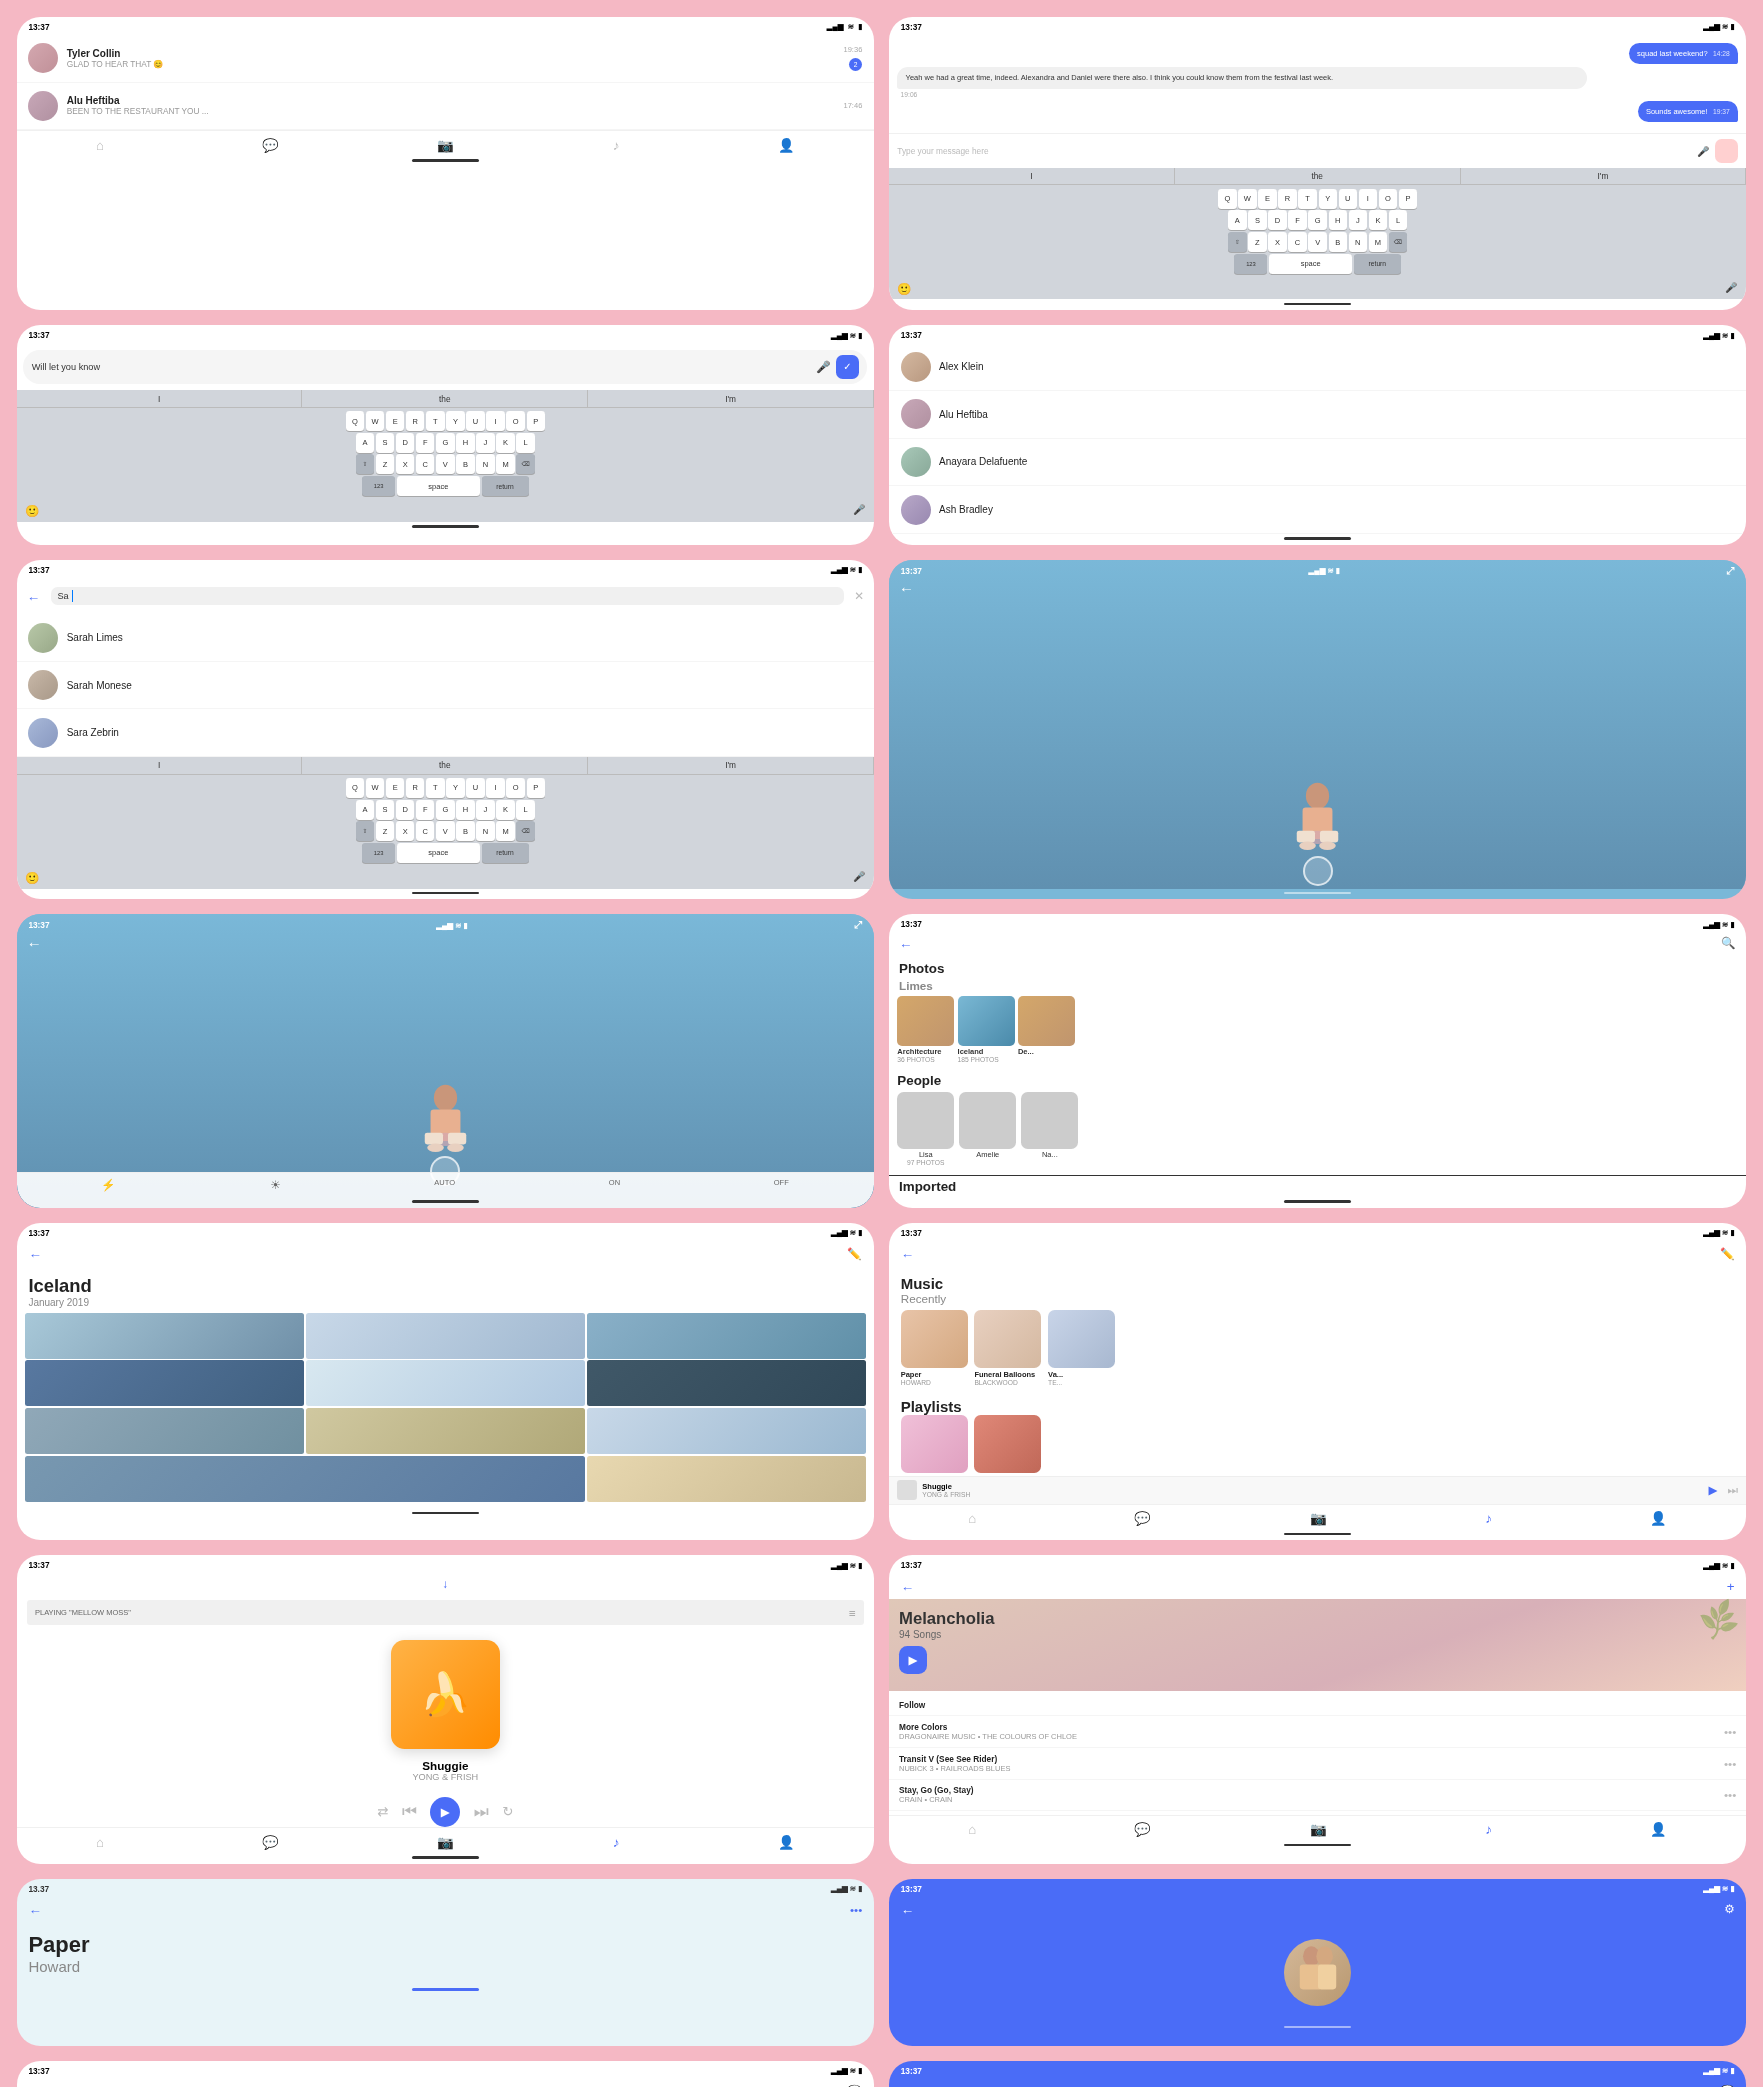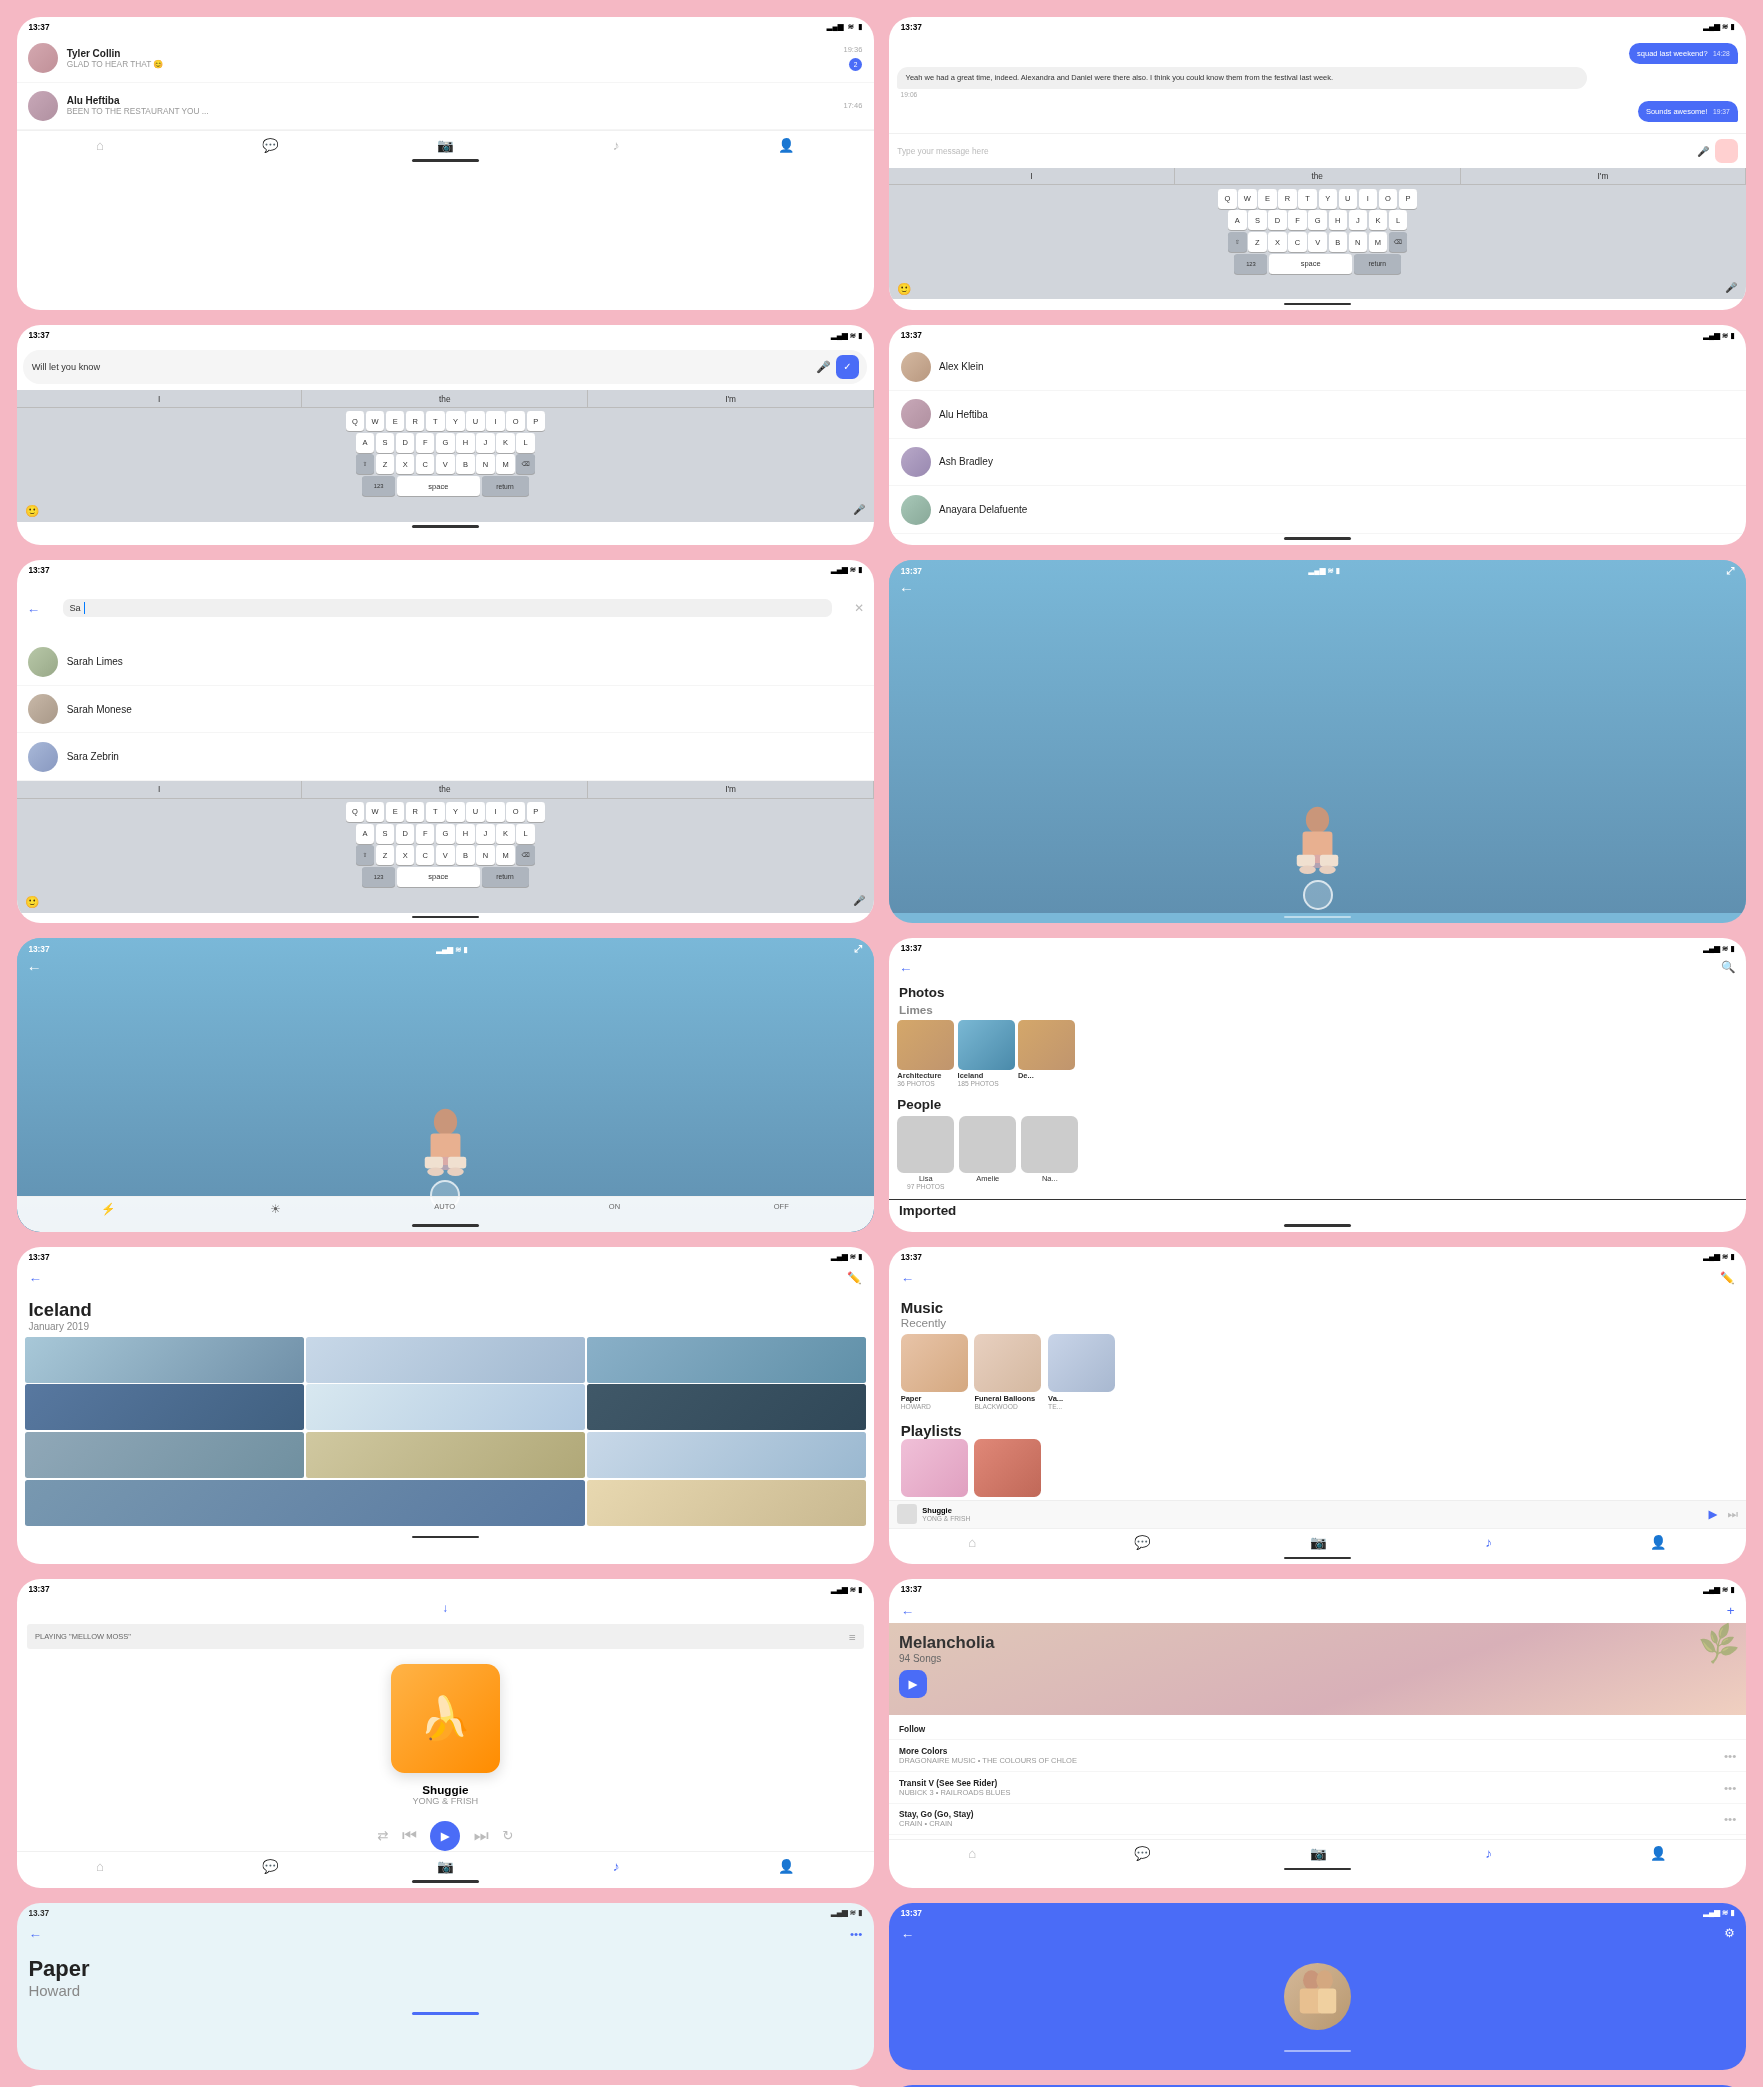"Ash Bradley" div.contact-item { order: before "Anayara Delafuente" -> after "Anayara Delafuente" }
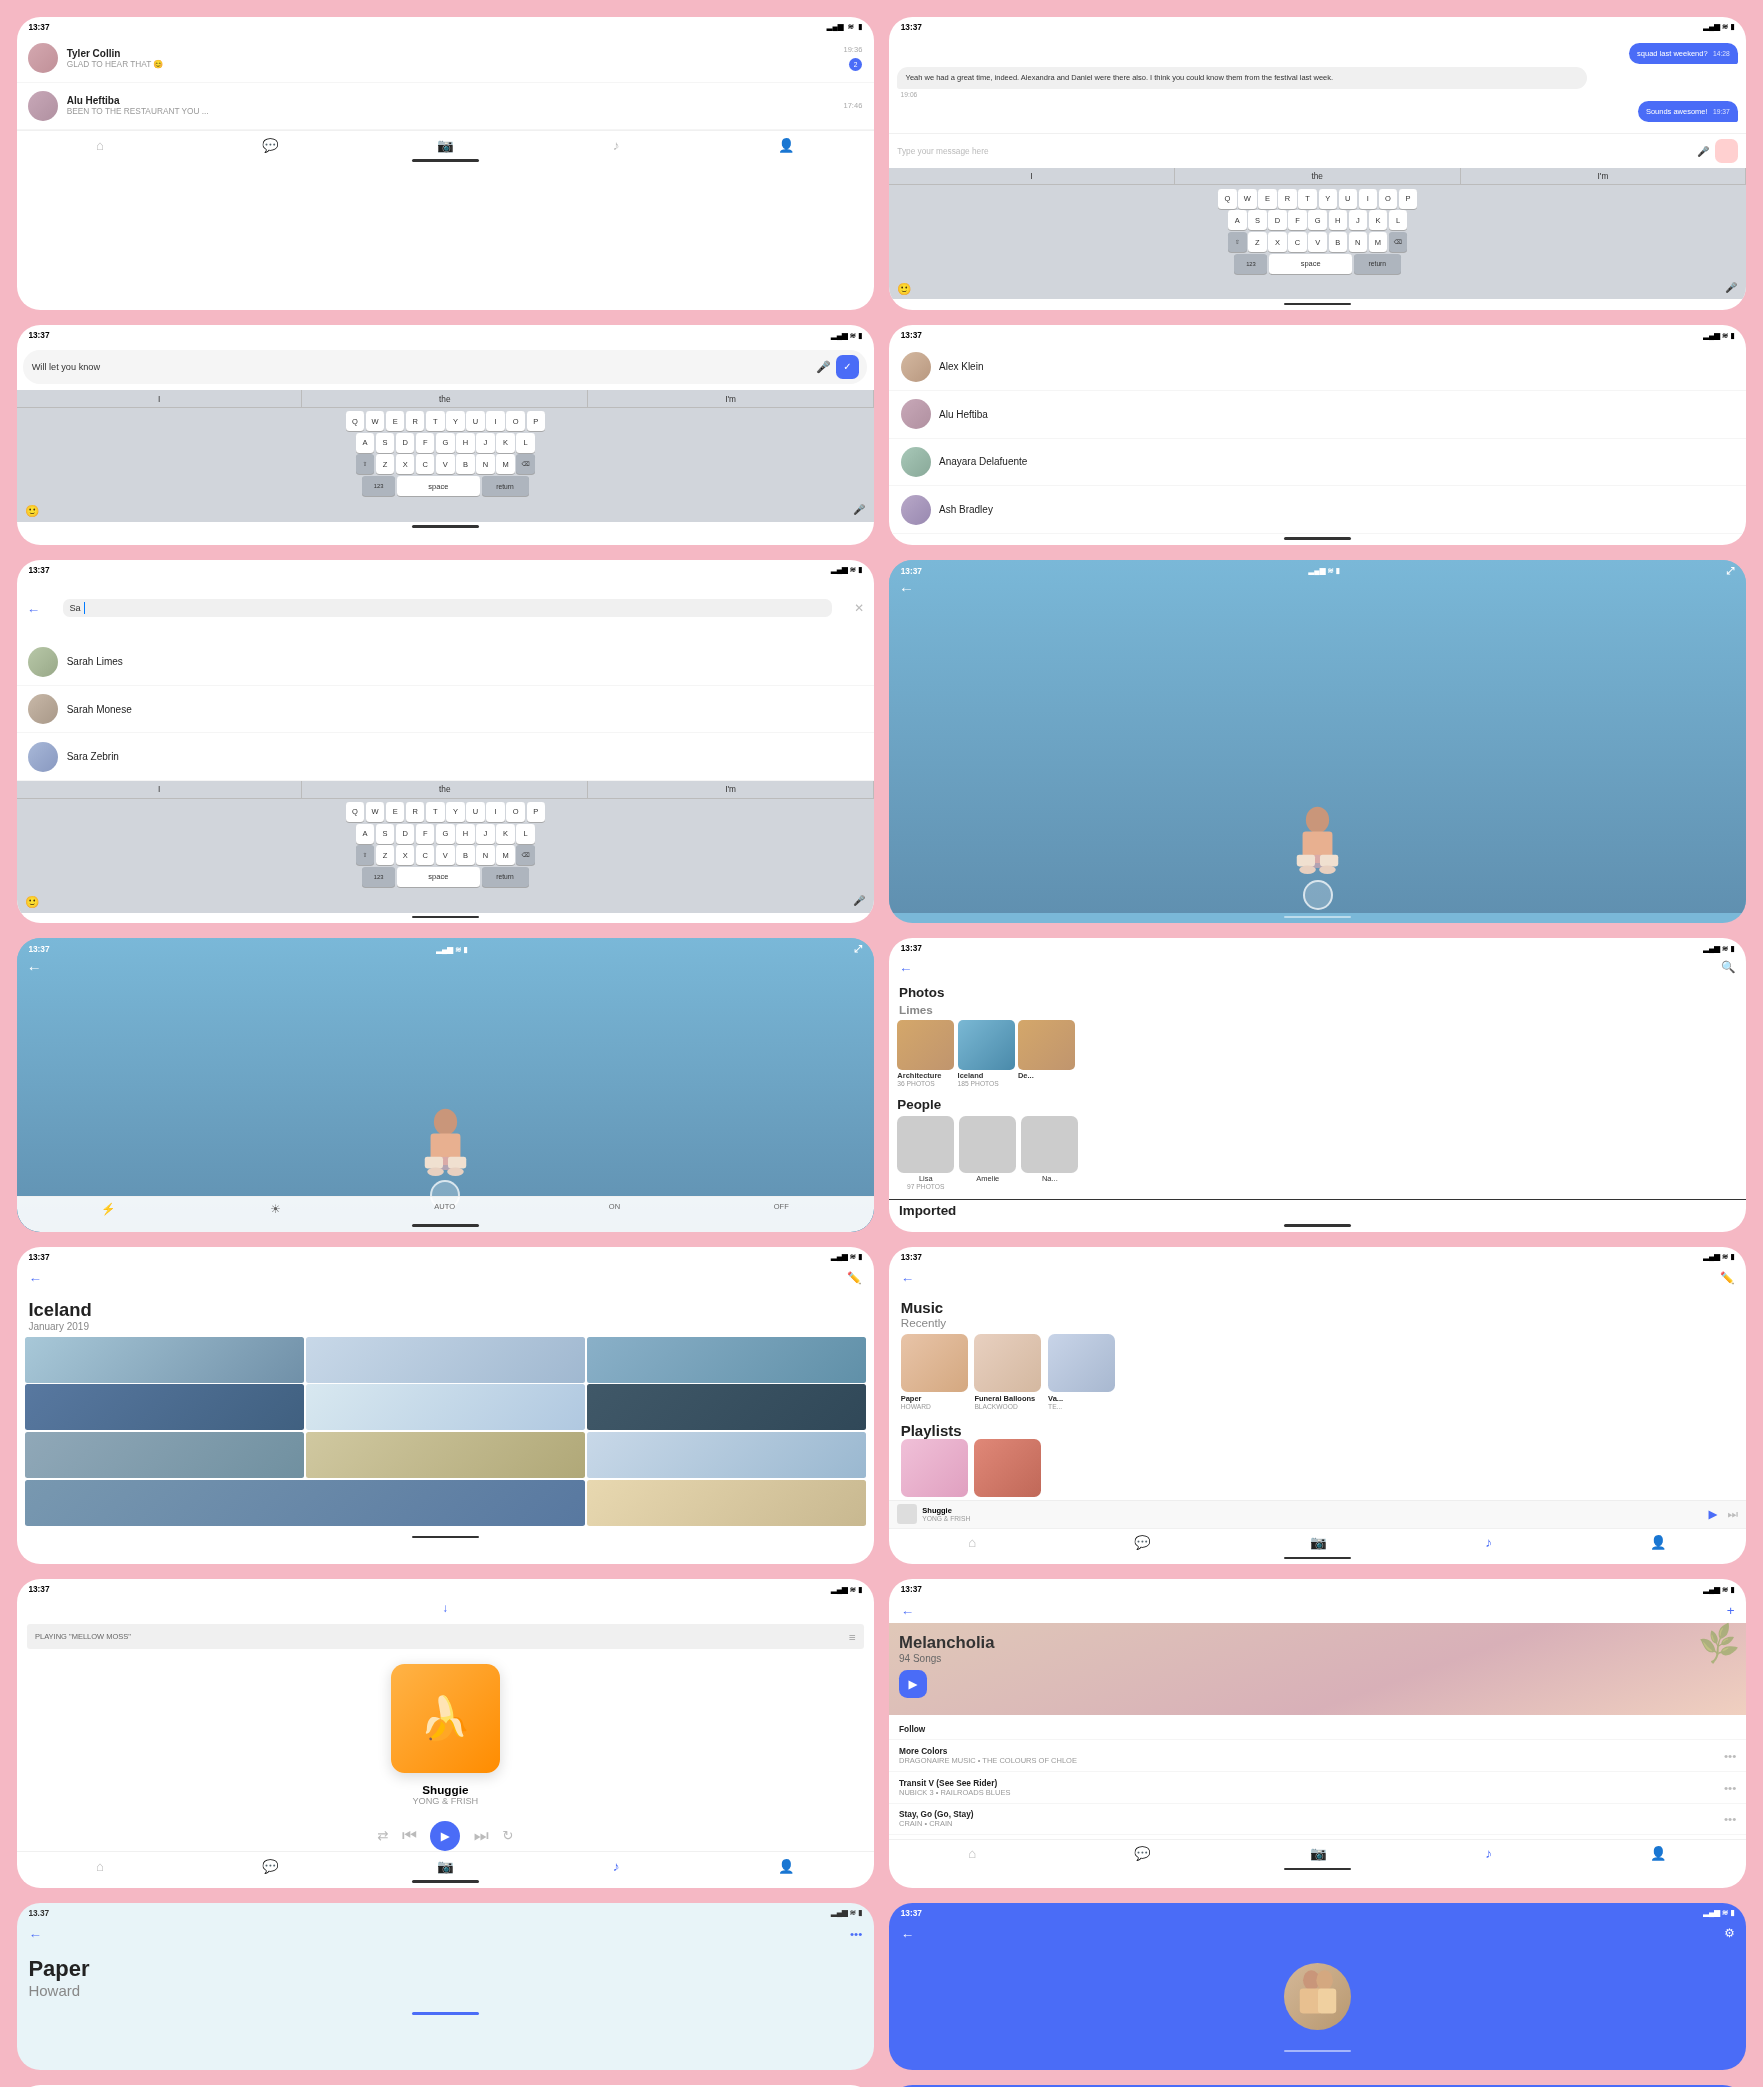"Sa" div.search-bar { margin: 16px -> 4px }
